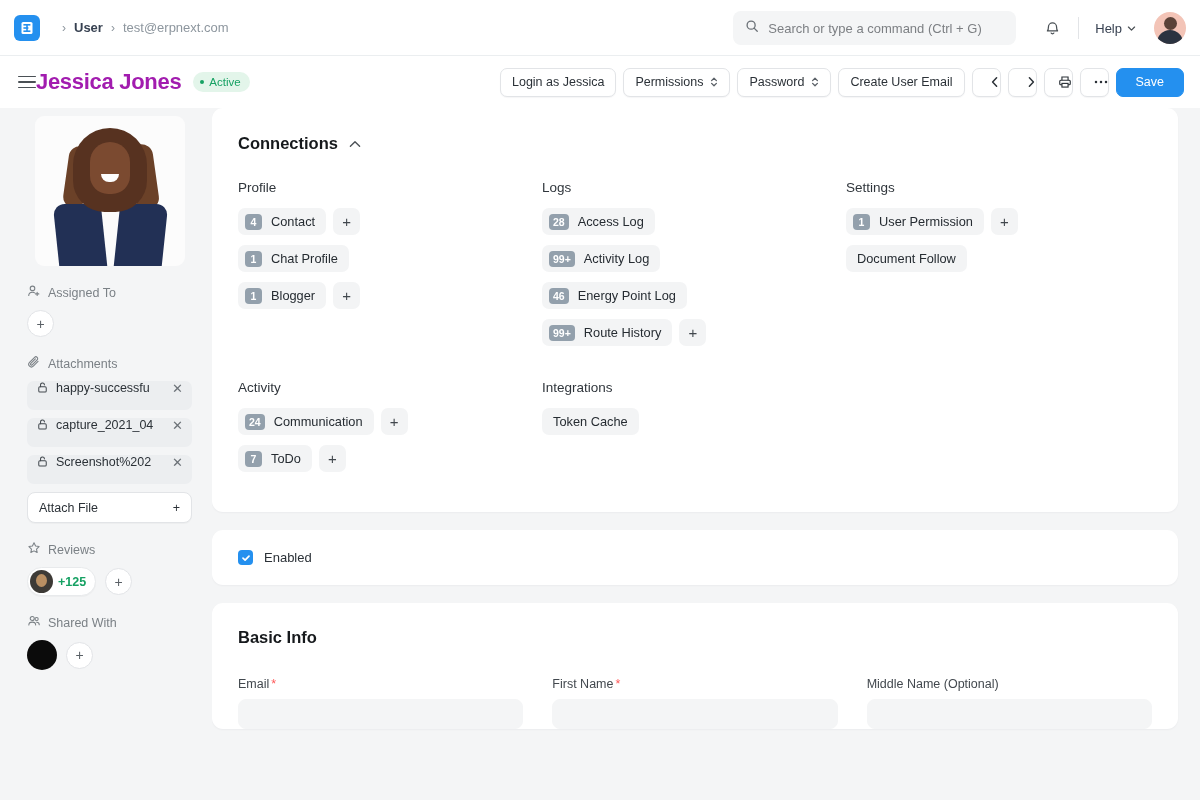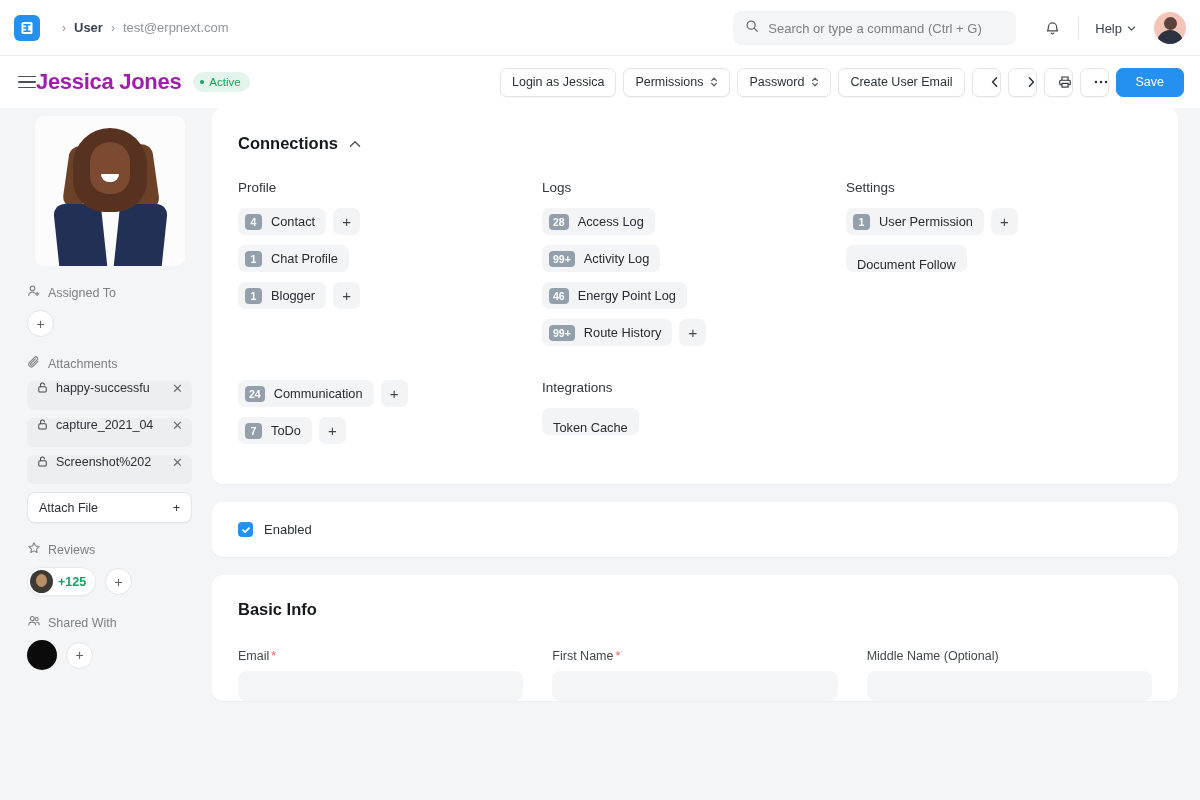"Document Follow" .link-chip.nobadge { align-items: flex-end -> none }
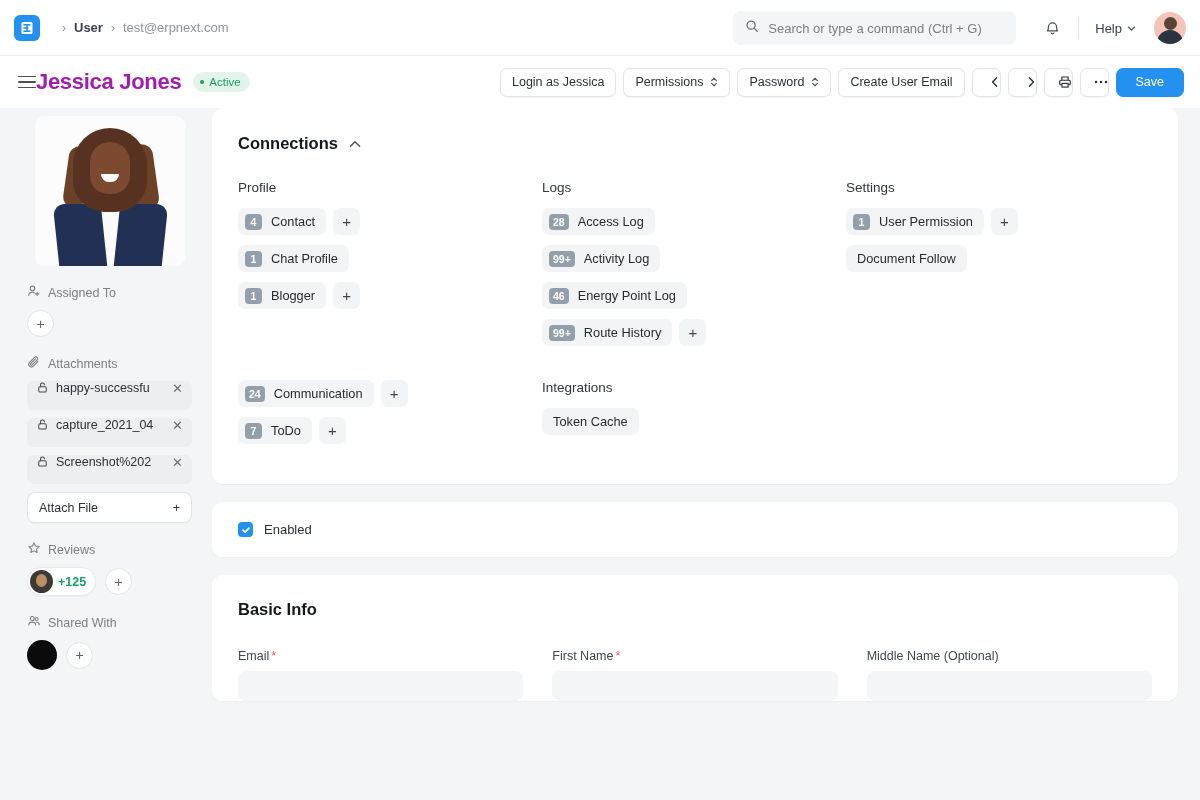"Activity" div.group-title { html: none -> <div>Activity</div> }
